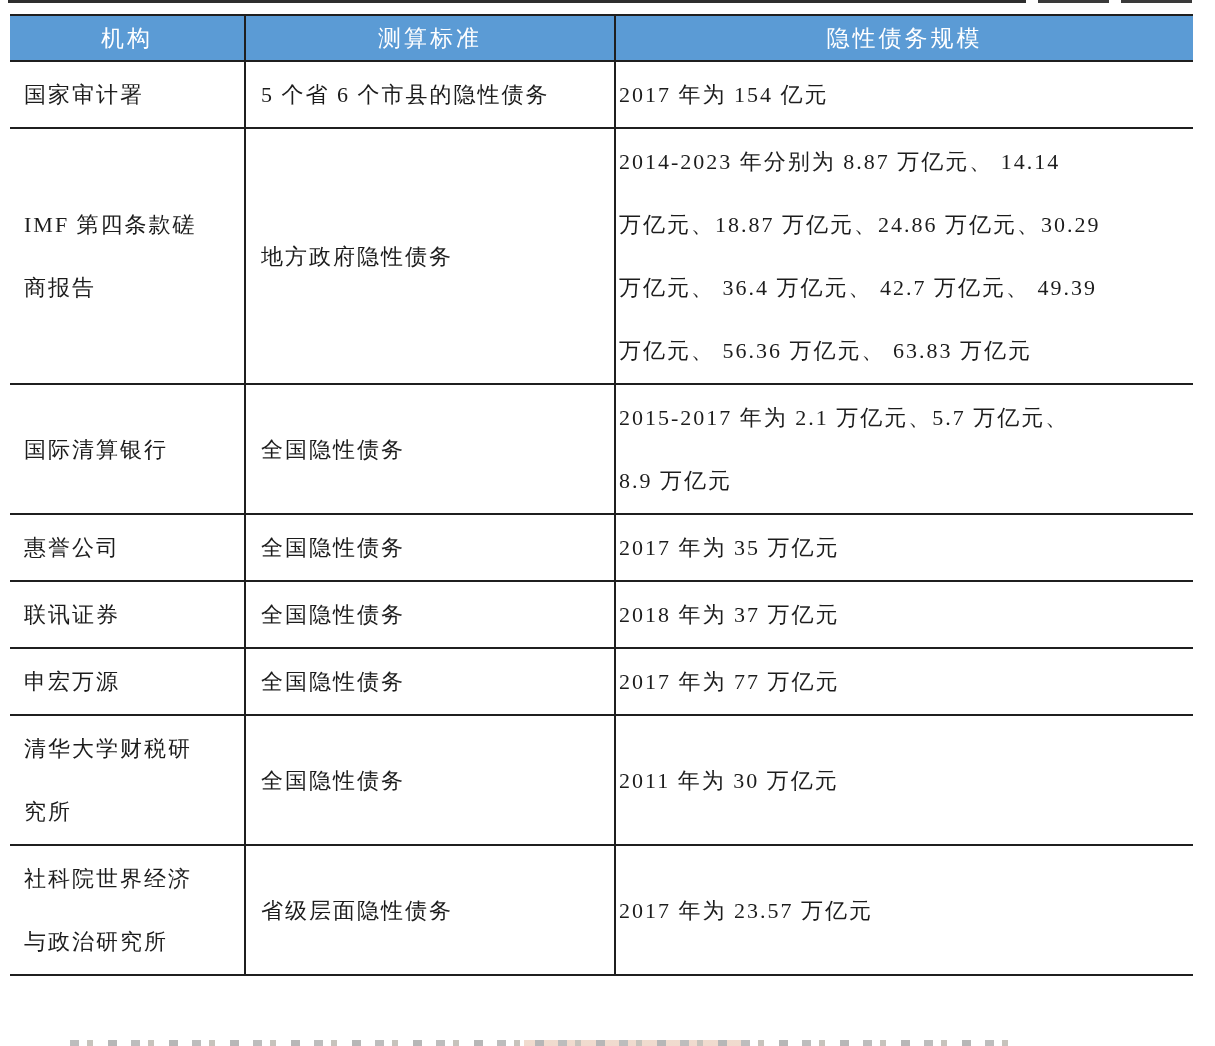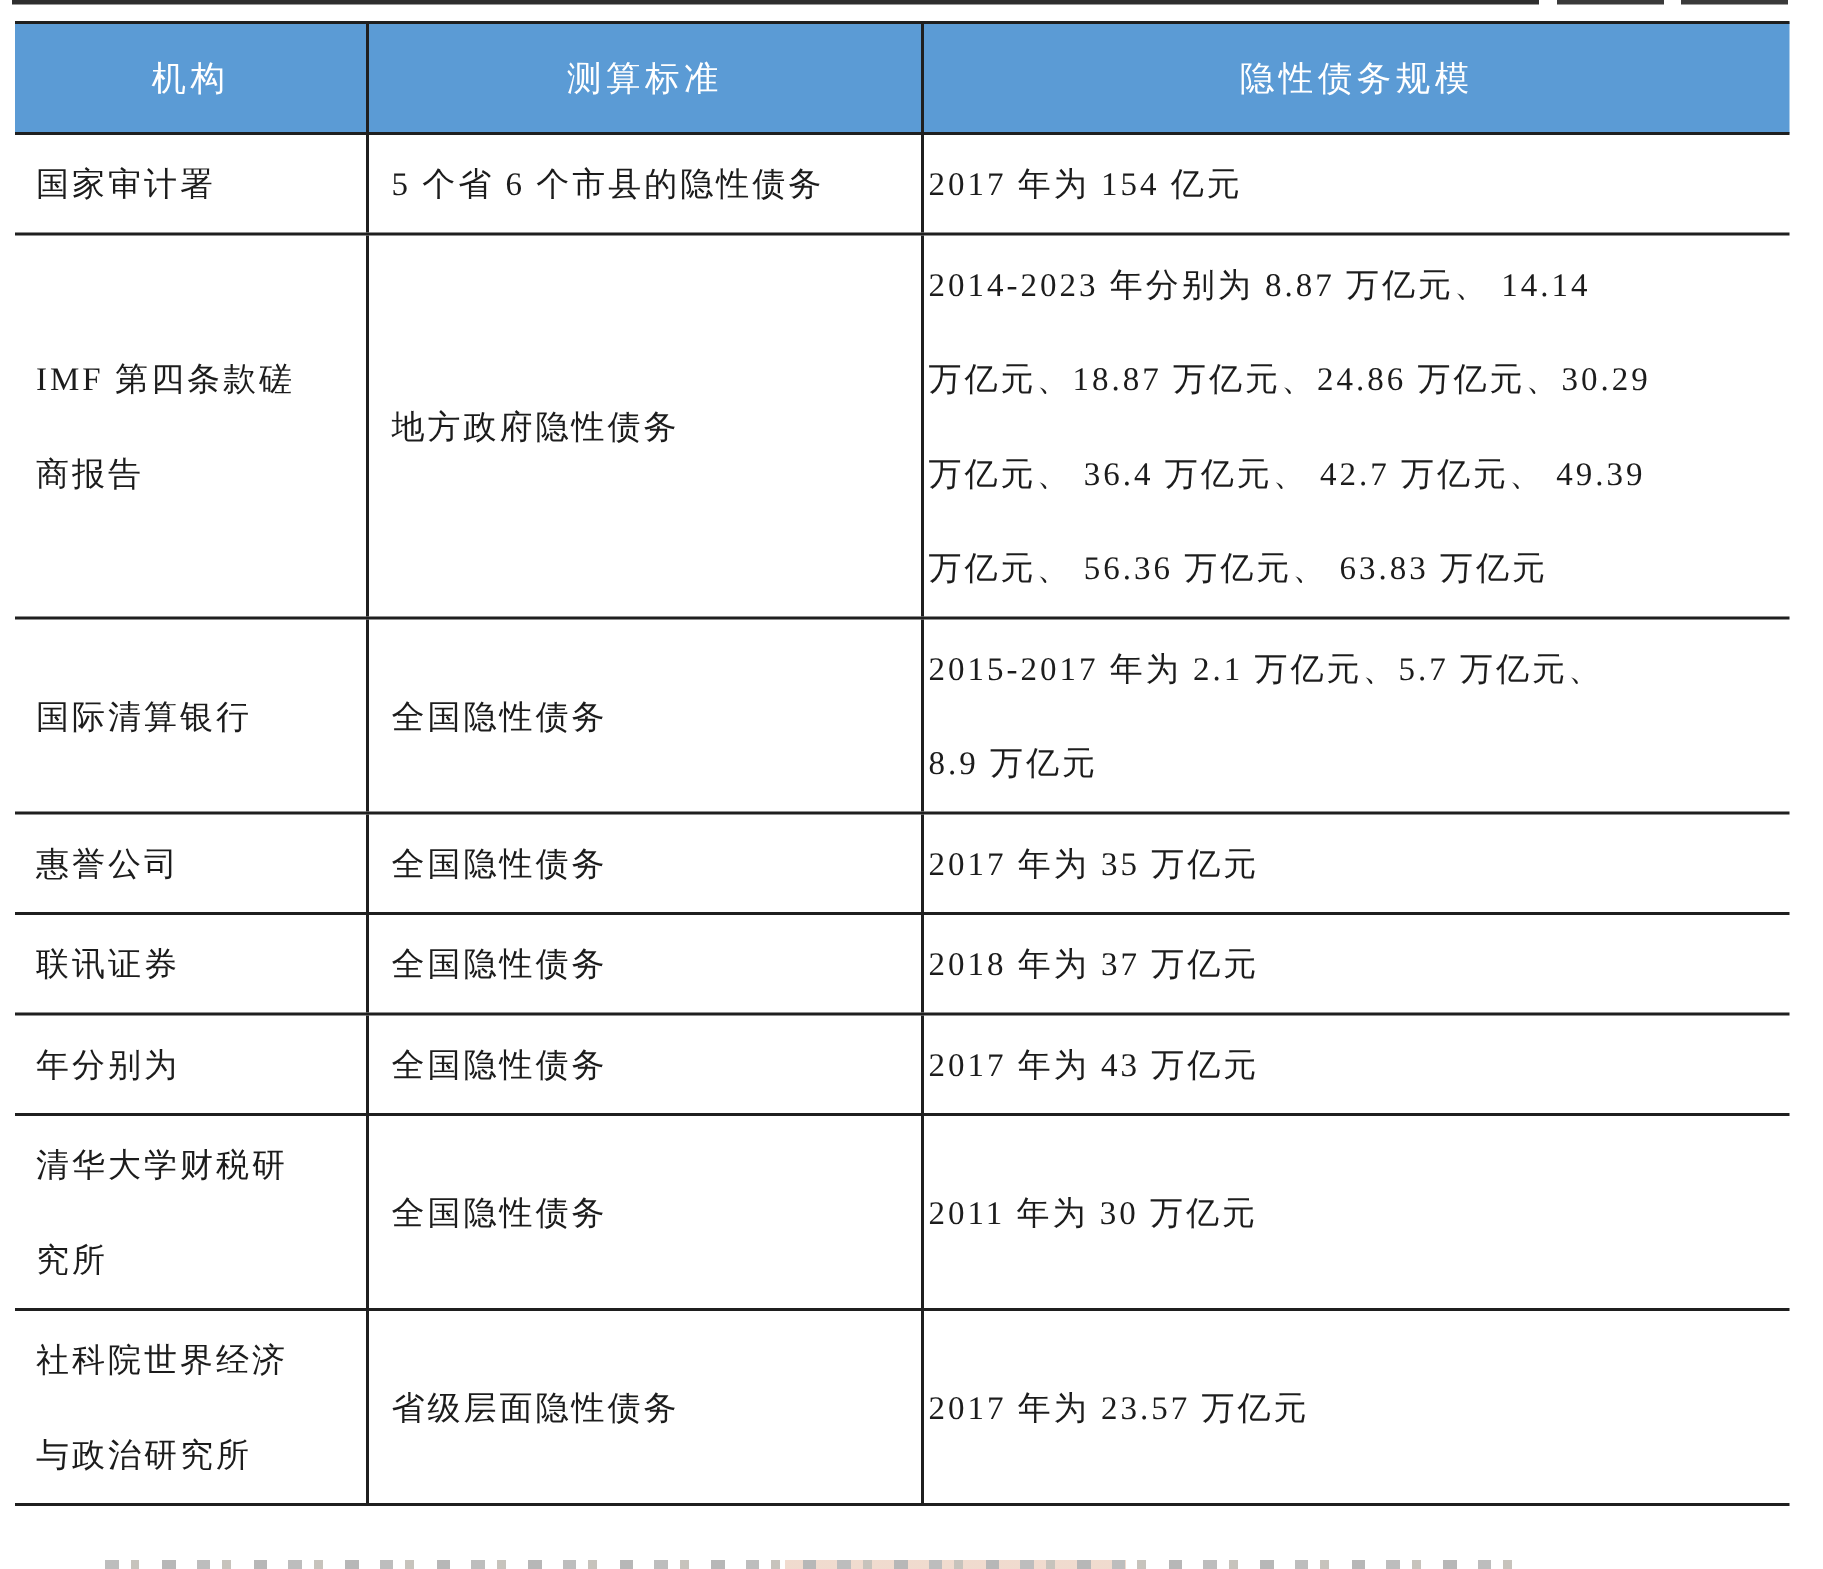"机构" thead tr { height: 74px -> 46px }
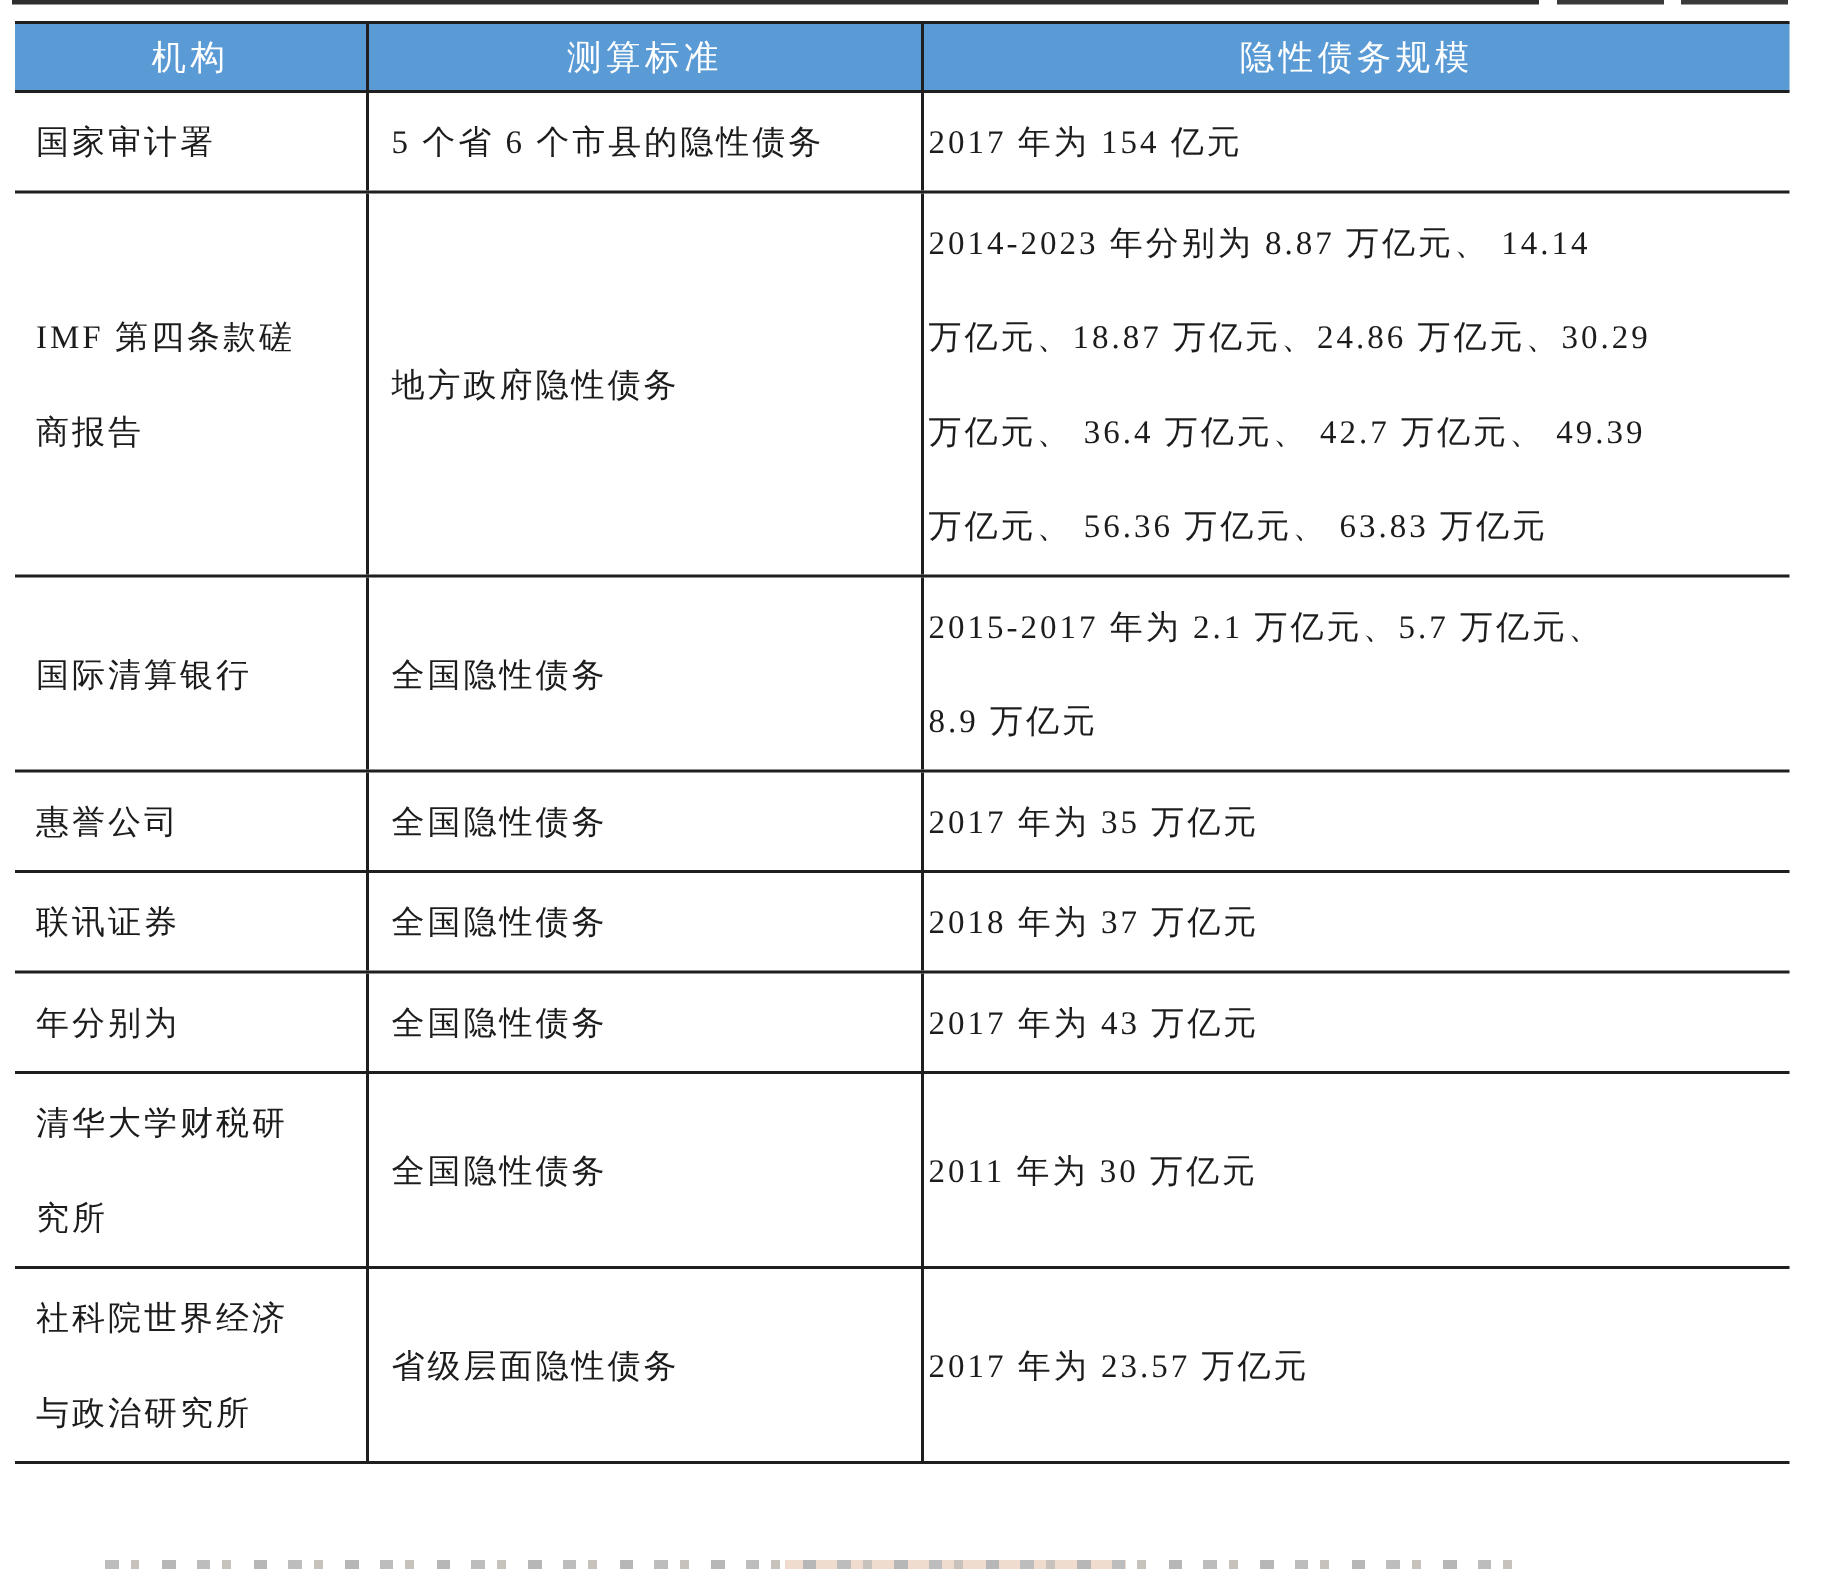"年分别为" td { text: 年分别为 -> 申宏万源 }
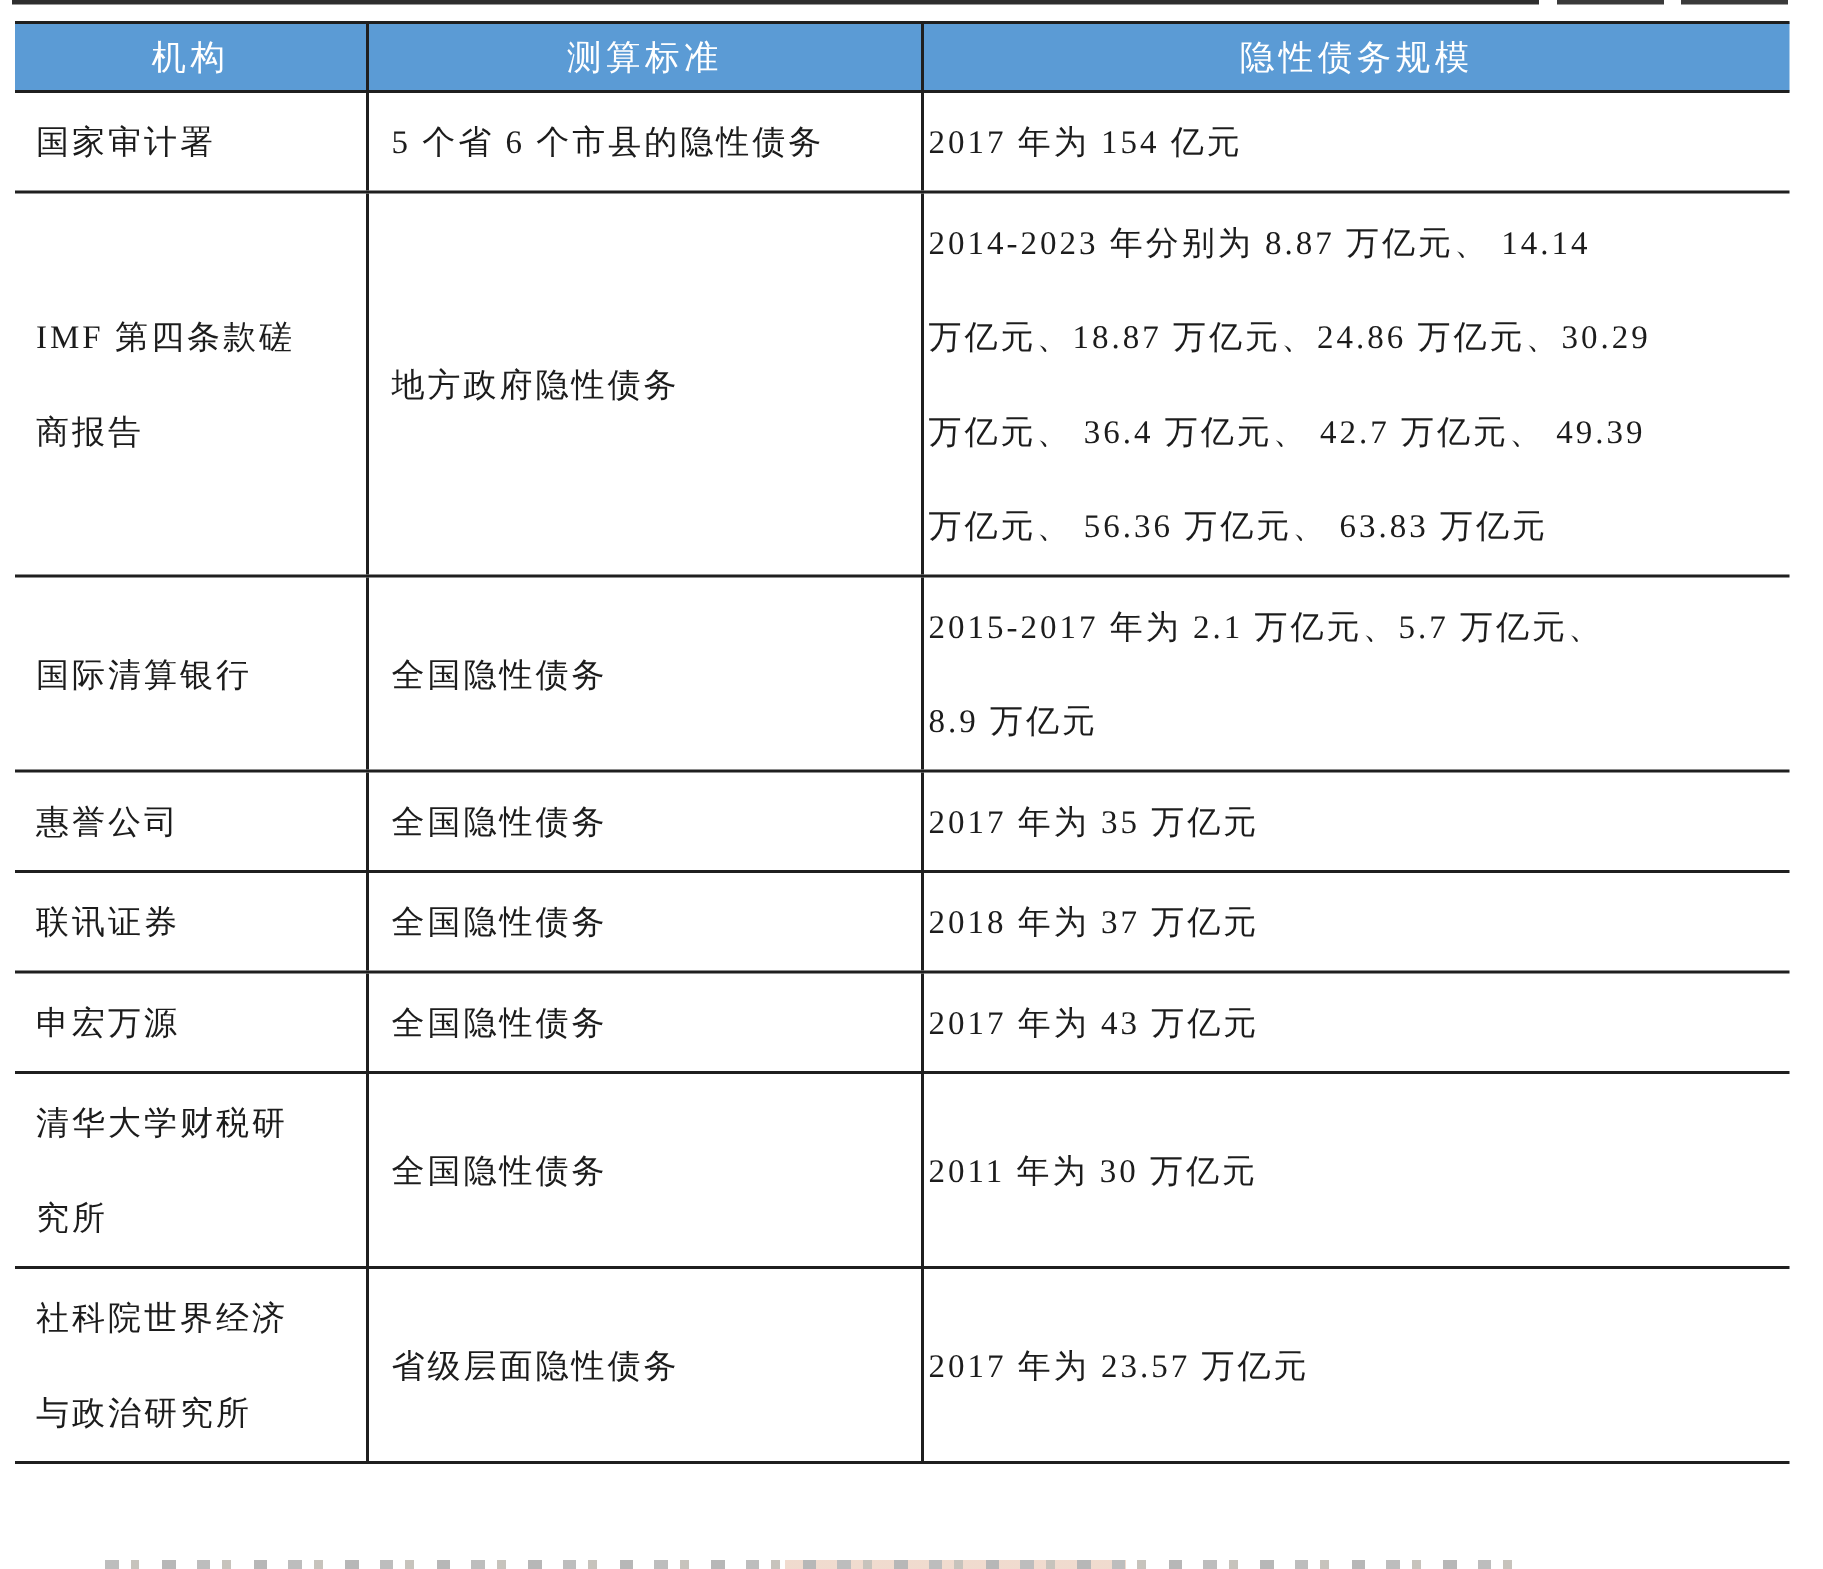"2017 年为 43 万亿元" td { text: 43 -> 77 }
